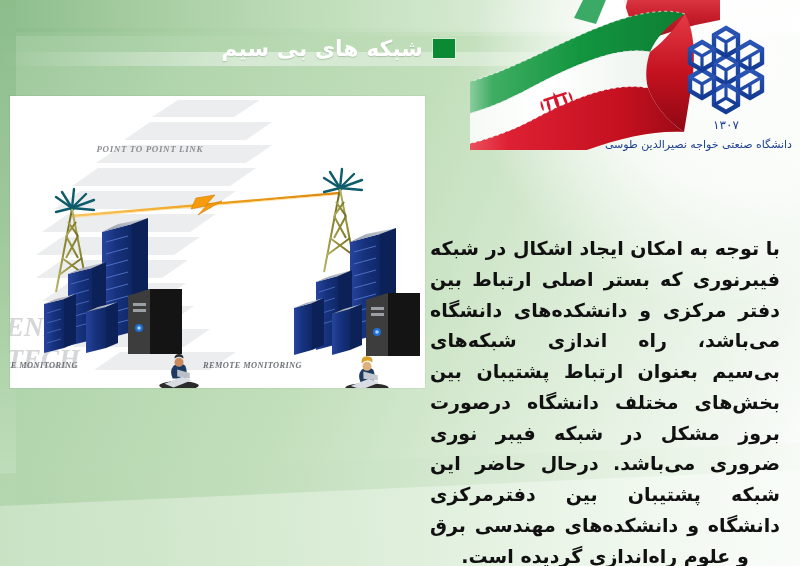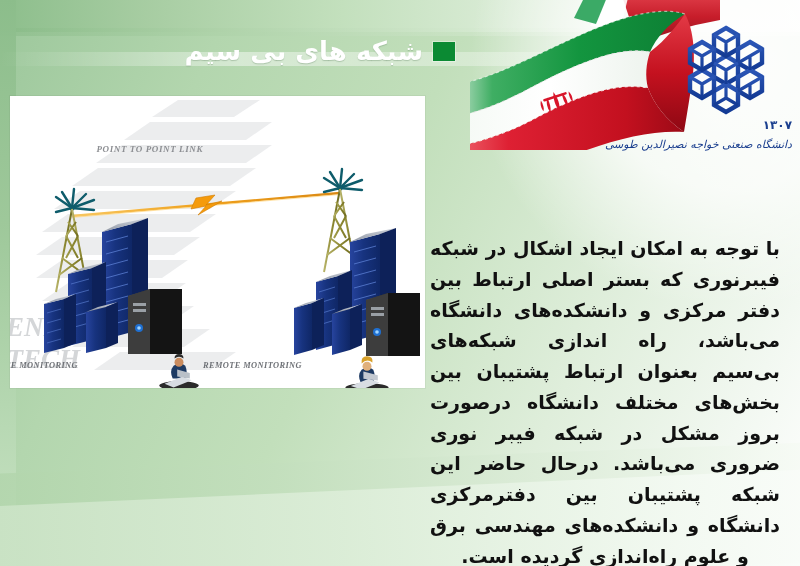"شبکه های بی سیم" .title-text { font-size: 26px -> 22px }
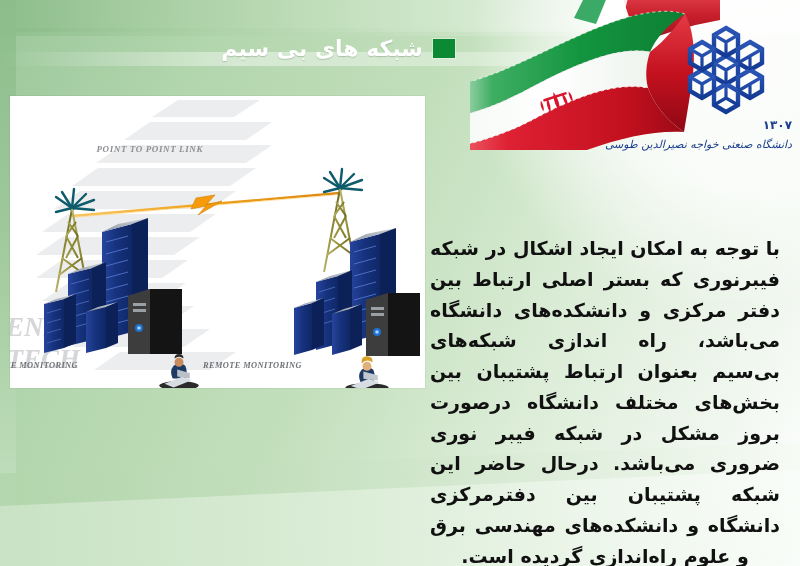"١٣٠٧" .logo-year { font-weight: bold -> normal; text-align: right -> center }
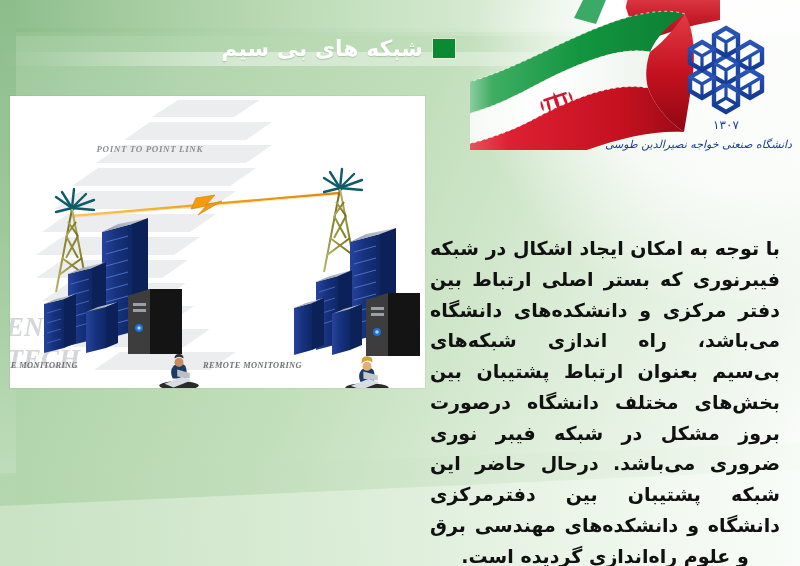"دانشگاه صنعتی خواجه نصیرالدین طوسی" .logo-name { font-style: italic -> none }
